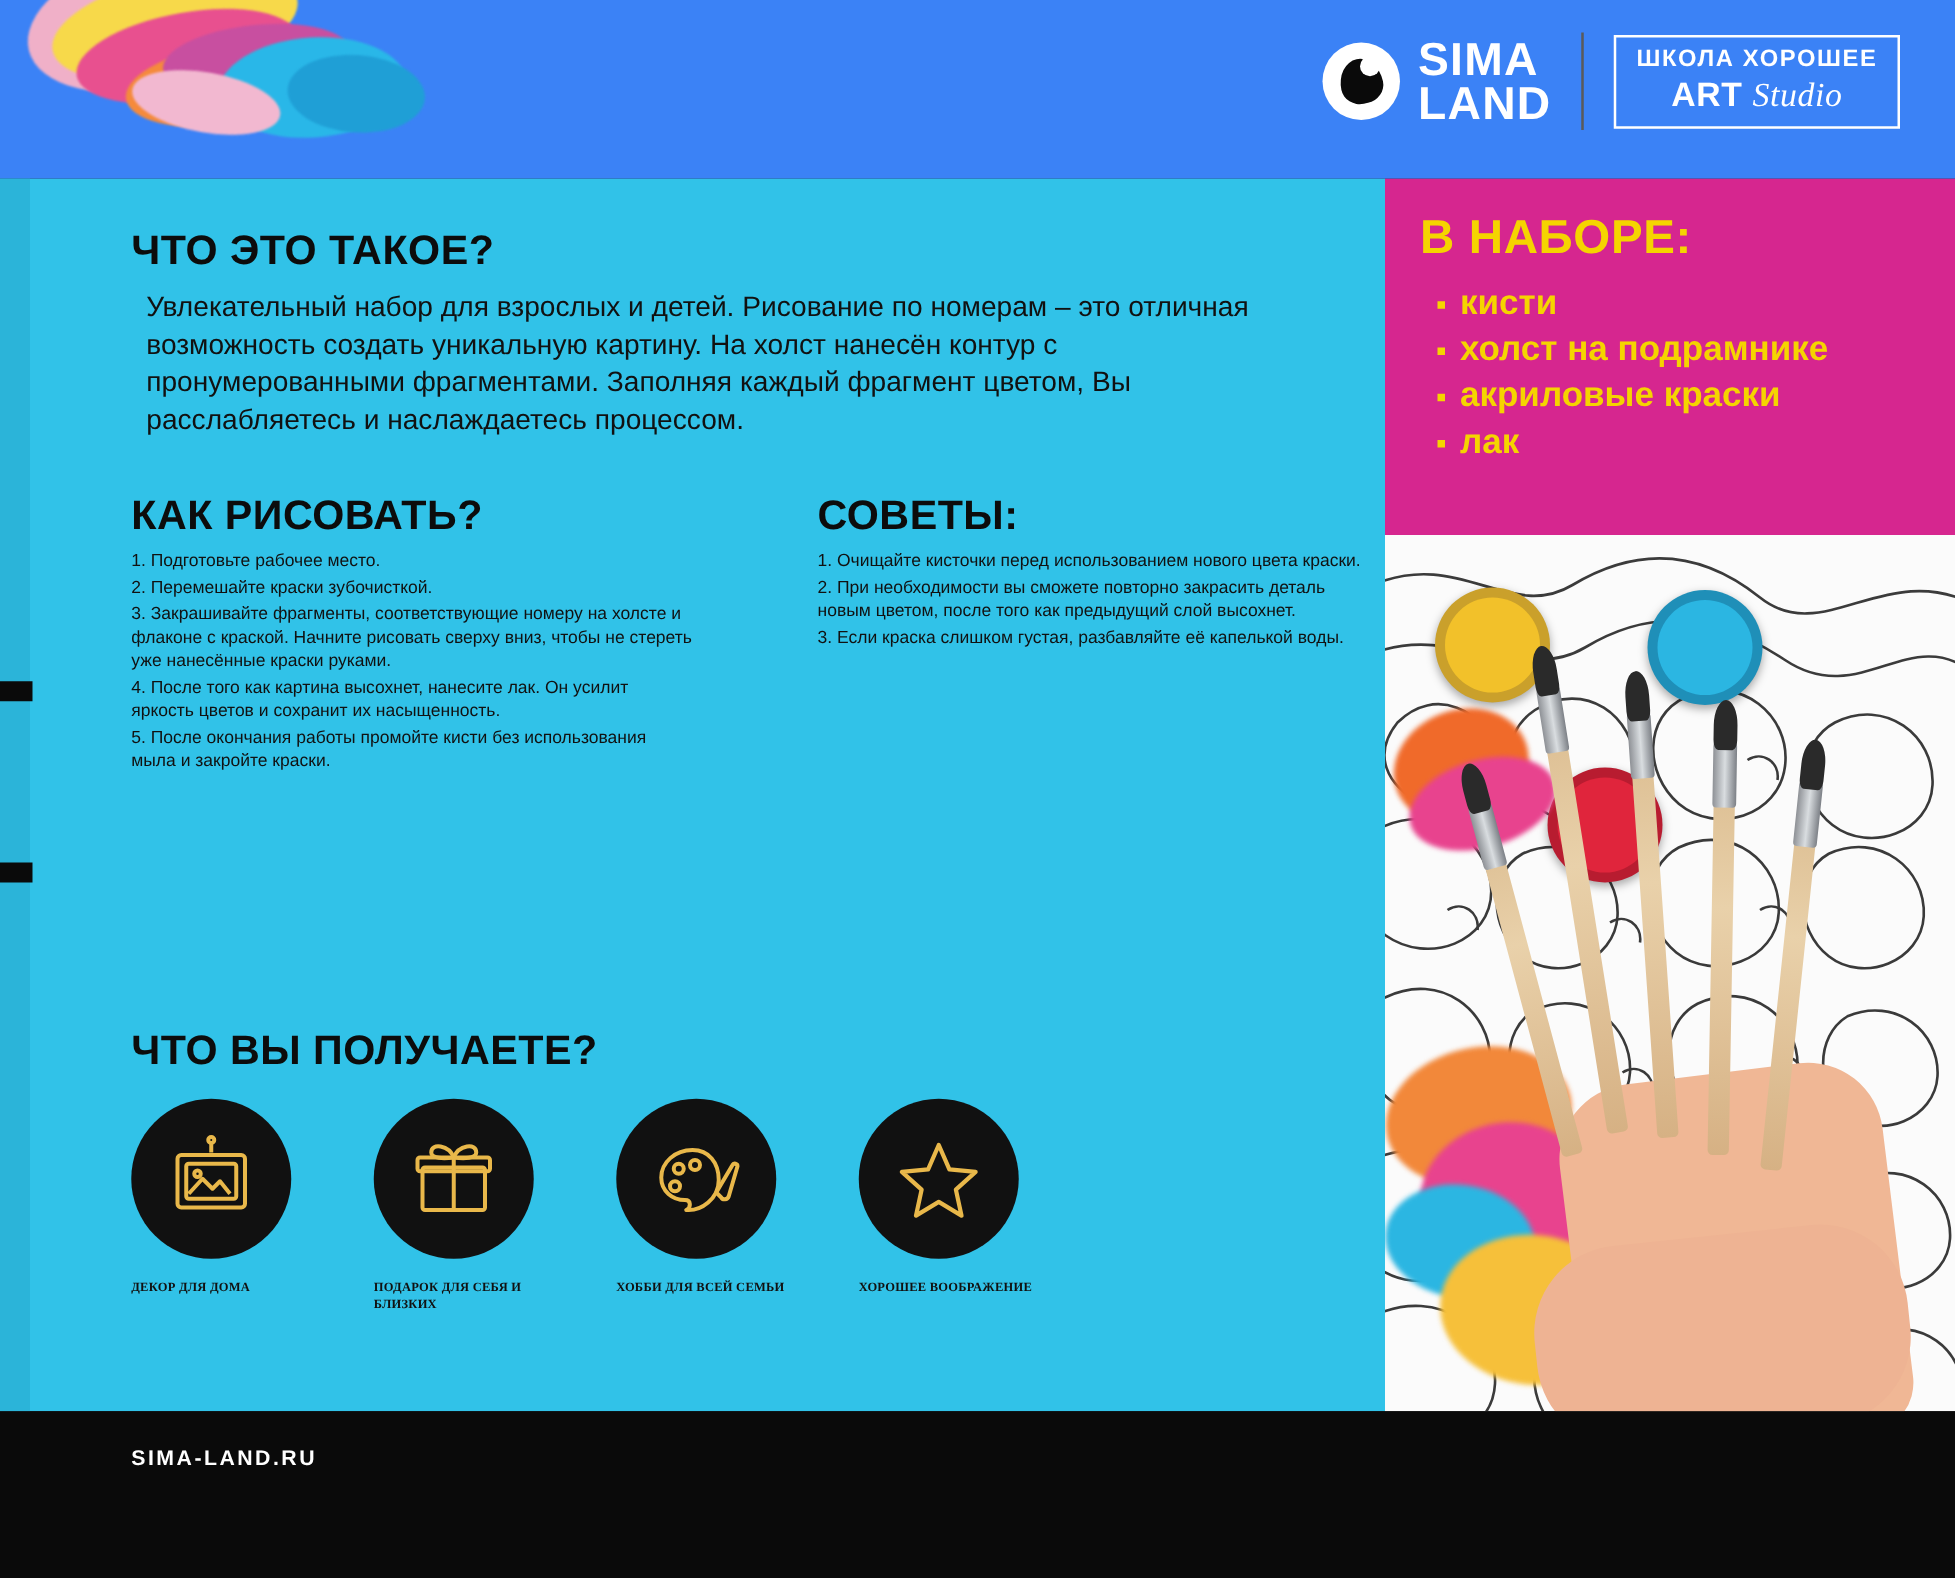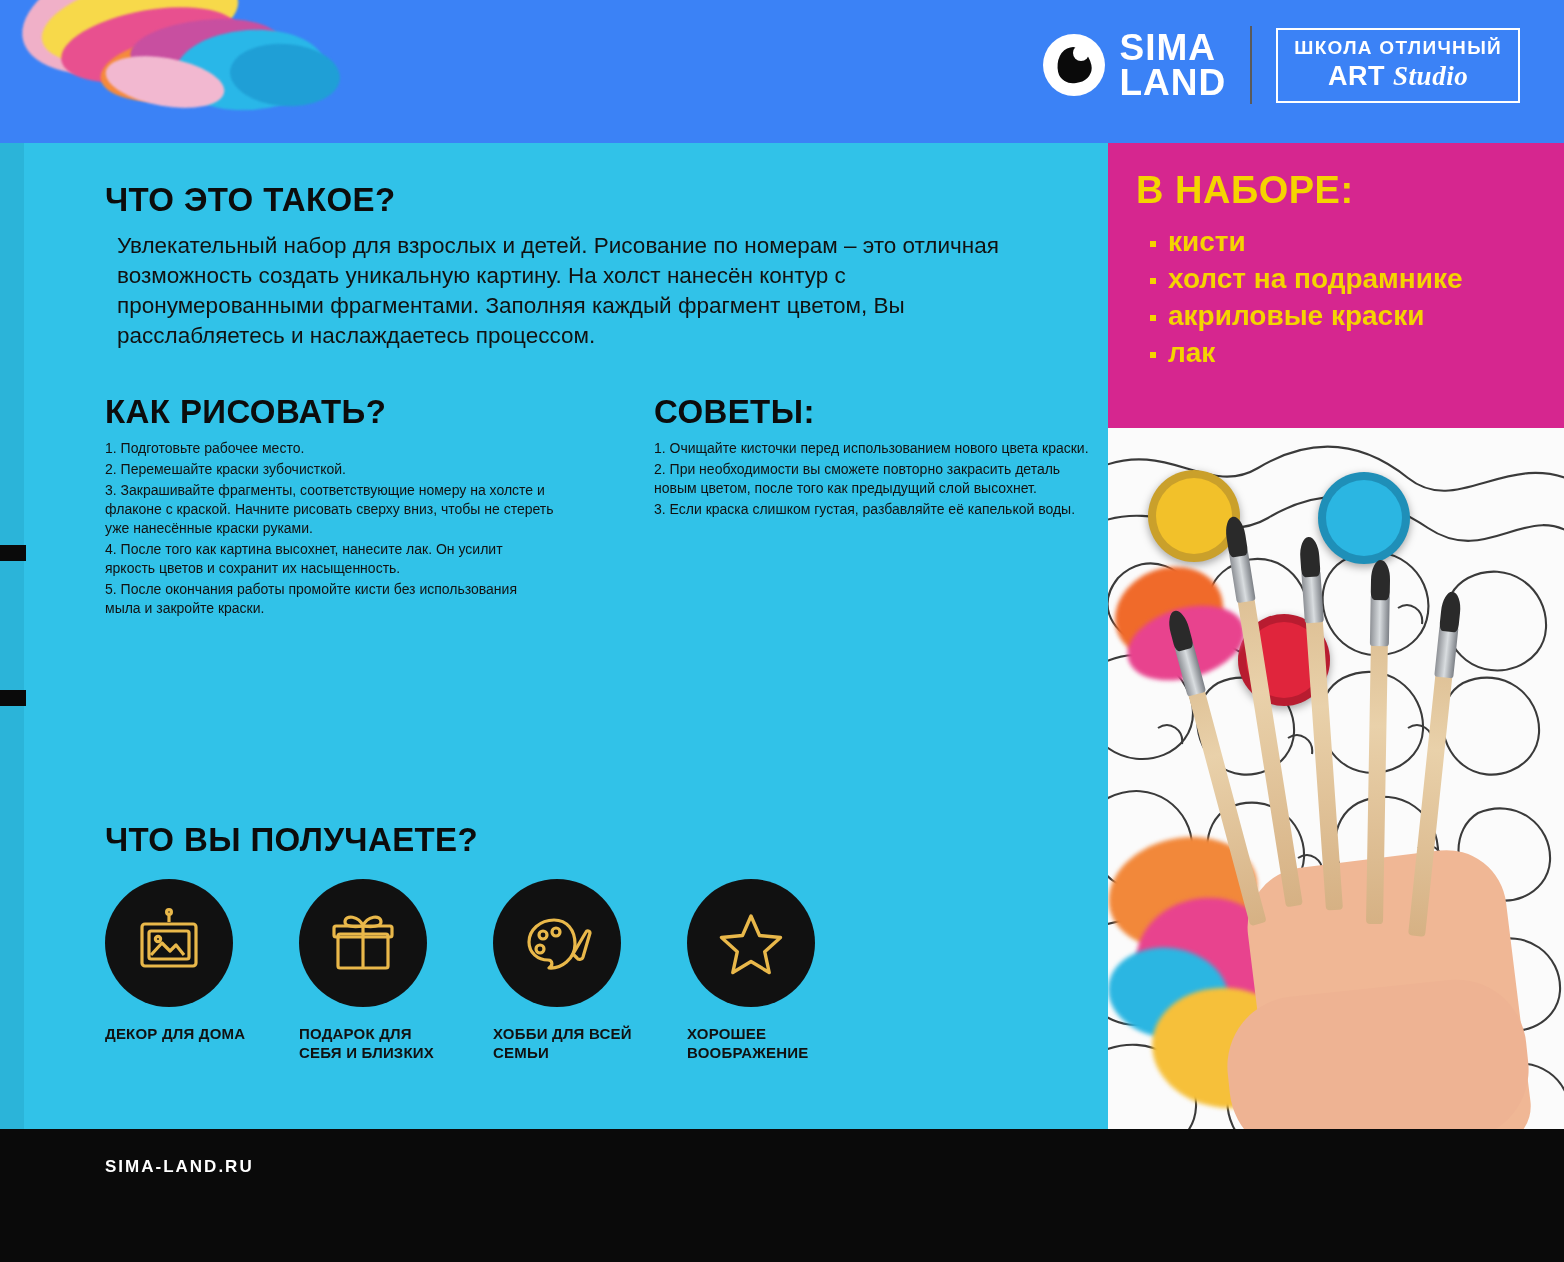"ШКОЛА ОТЛИЧНЫЙ" div.school-top { text: ОТЛИЧНЫЙ -> ХОРОШЕЕ }
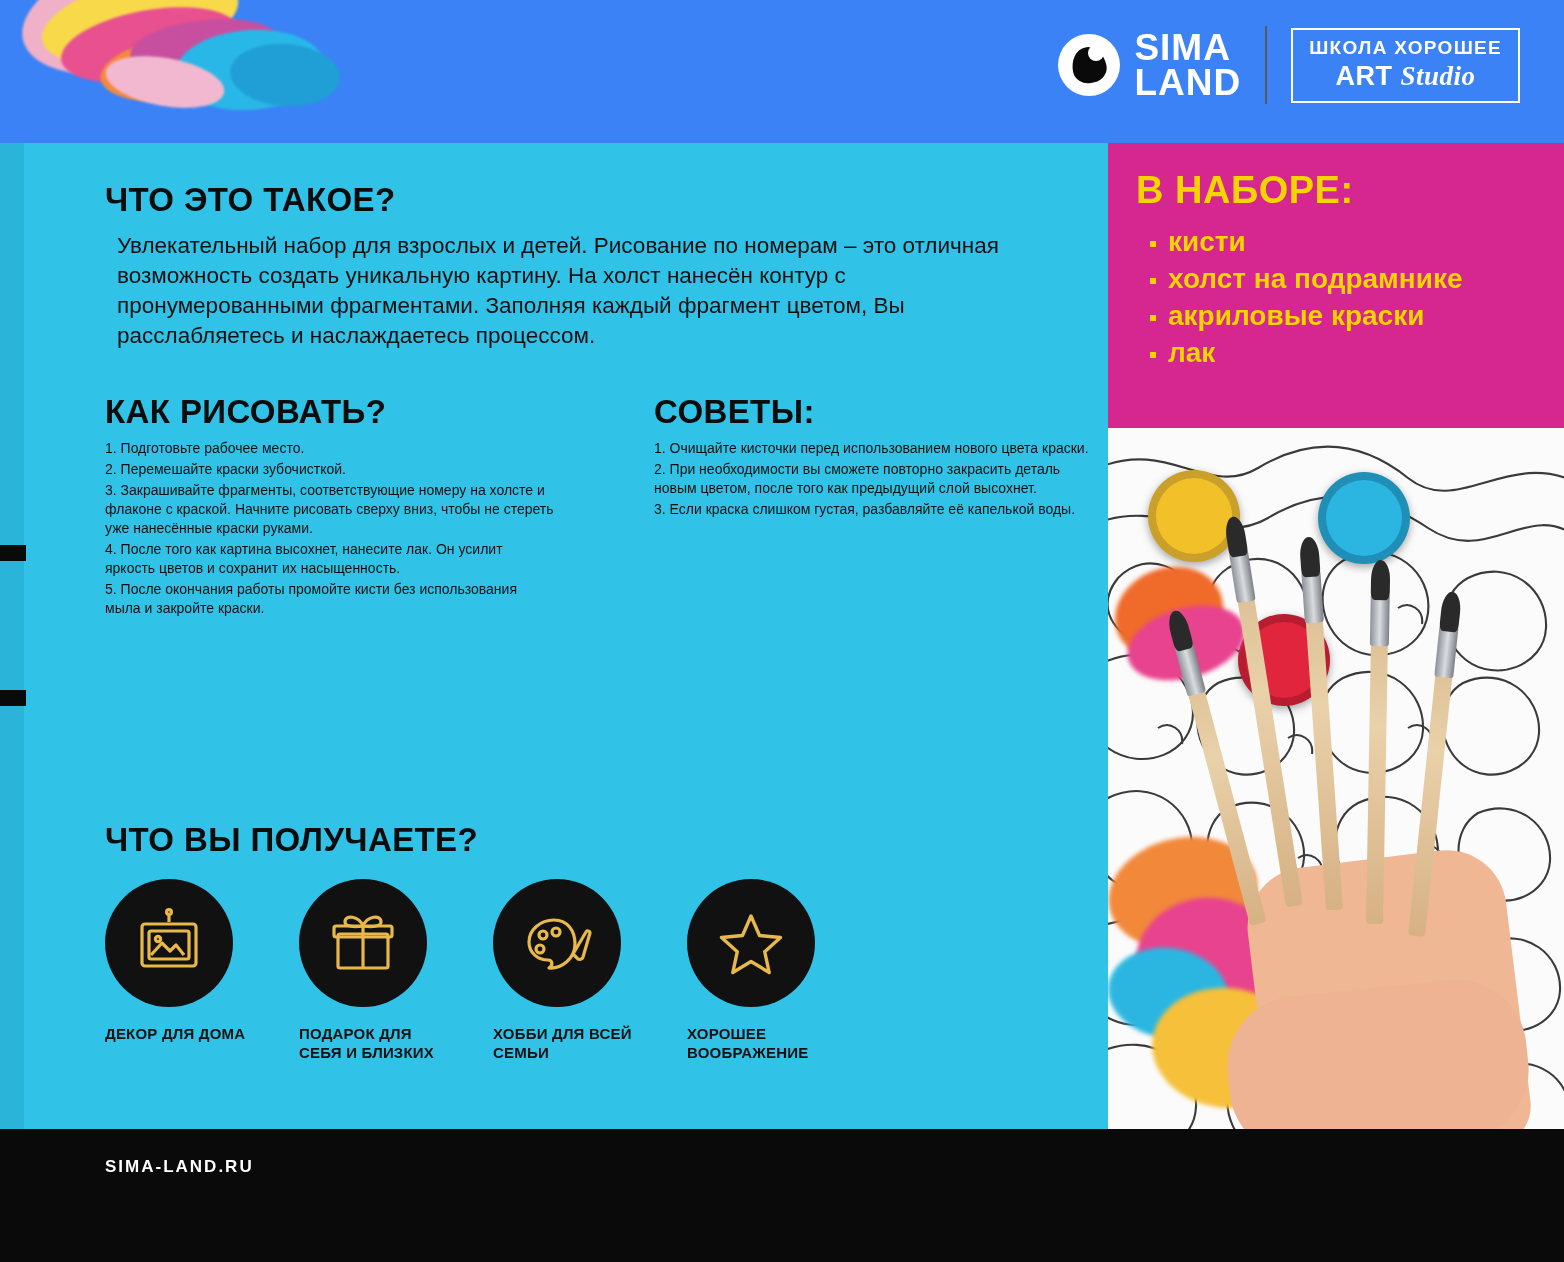"Studio" .school-bottom i { font-weight: bold -> normal }
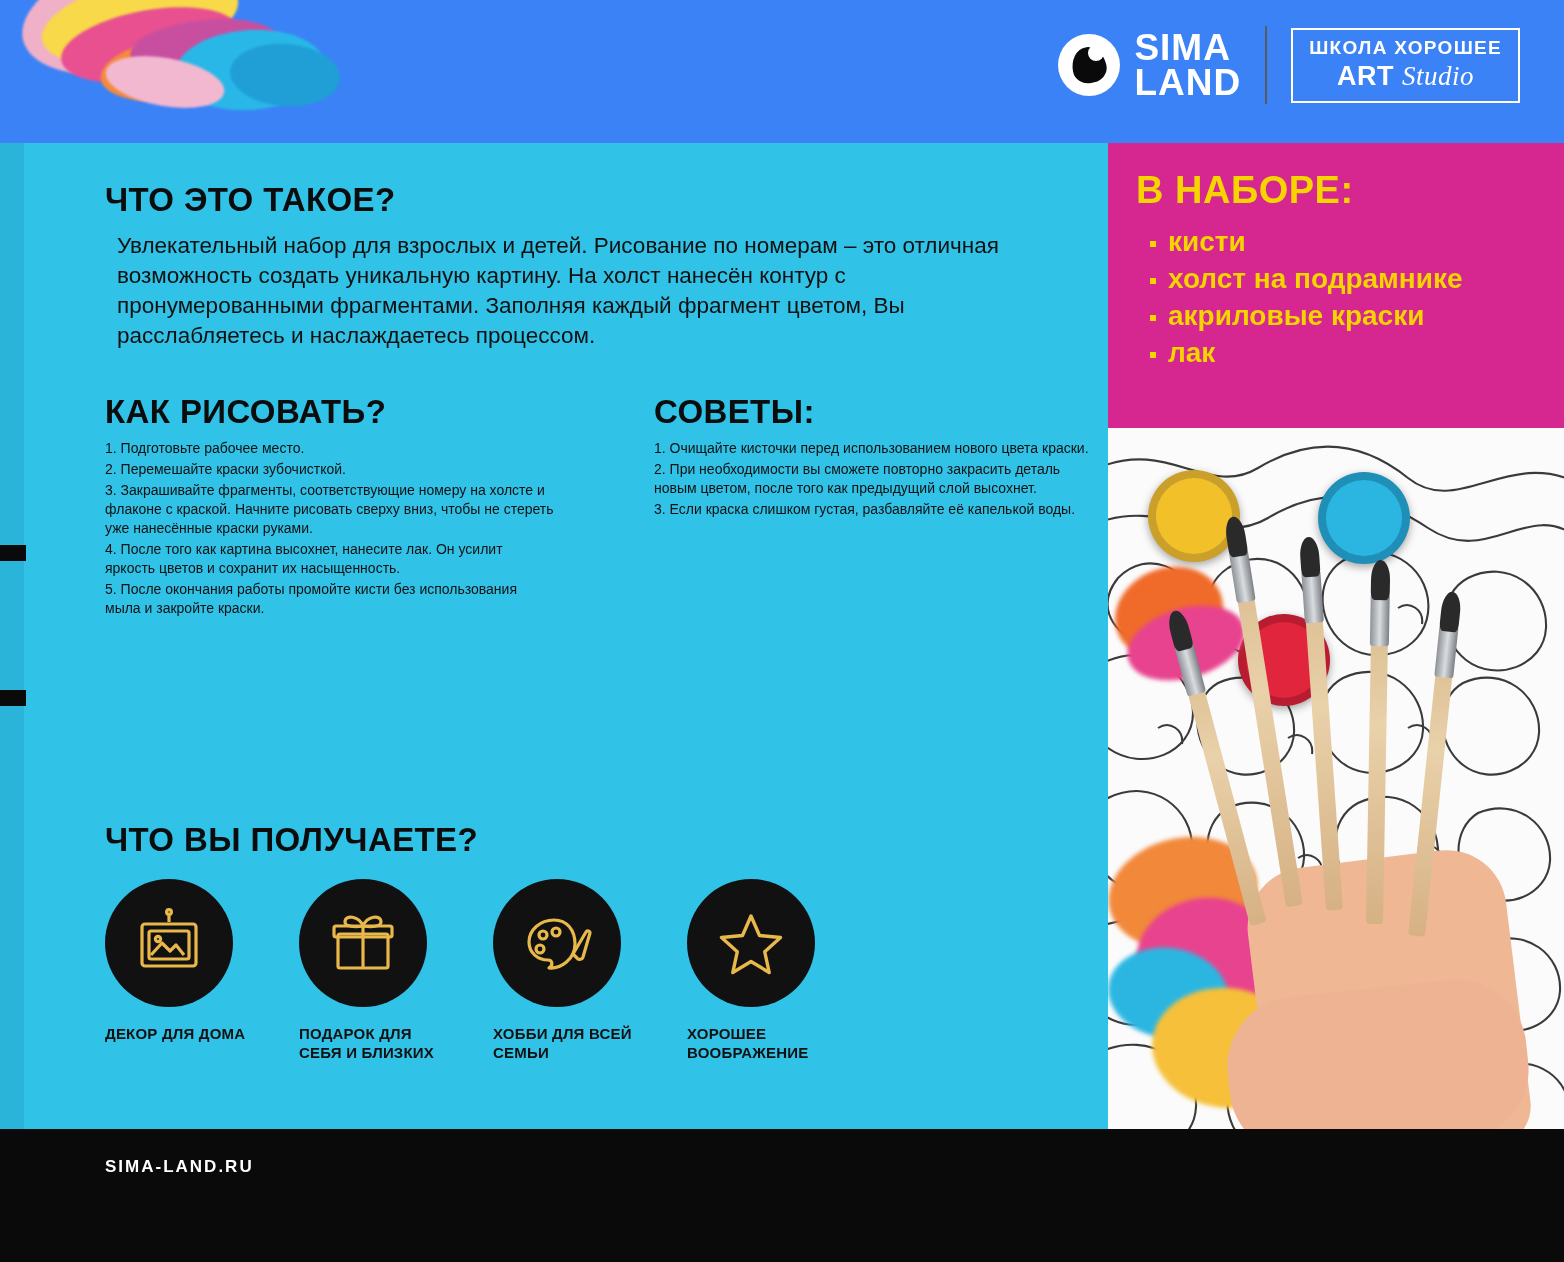"ДЕКОР ДЛЯ ДОМА" .benefit-label { font-family: none -> Liberation Serif, serif; font-size: 15px -> 10px }
